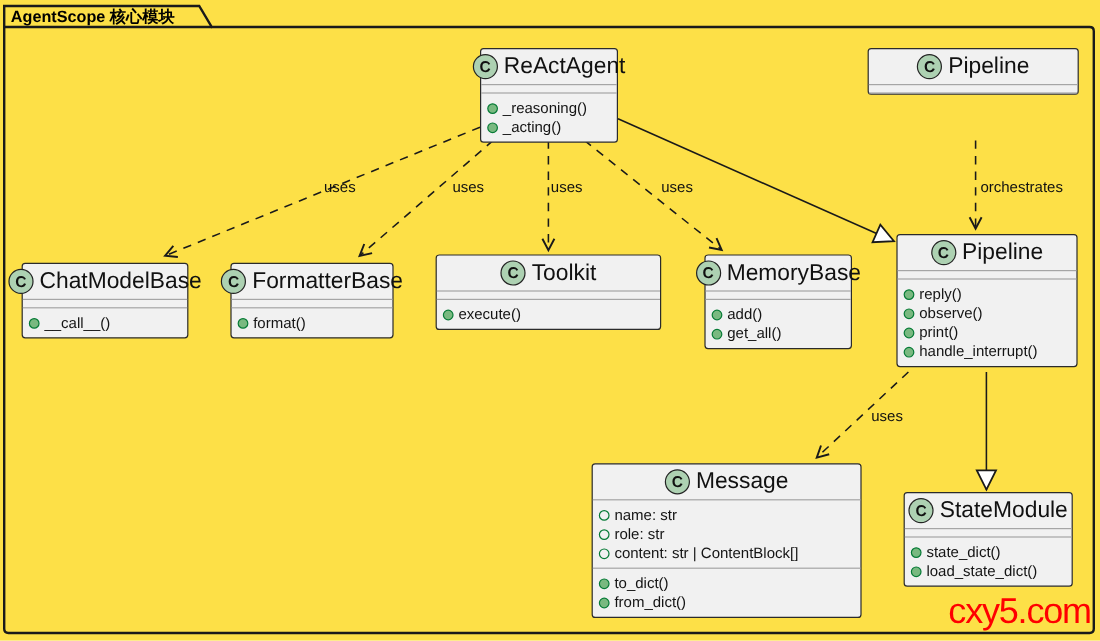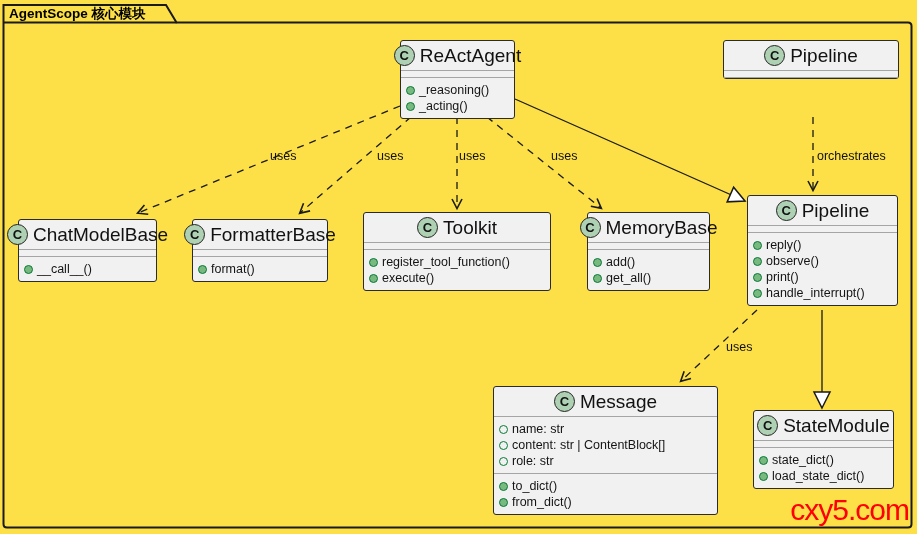"register_tool_function()" div.m { html: <div> <span></span> <span>register_tool_function()</span> </div> -> none }
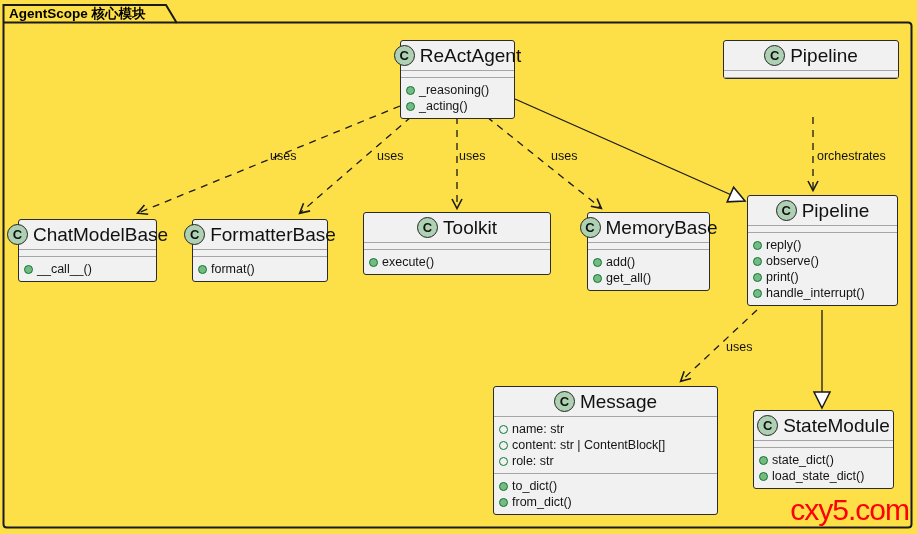"content: str | ContentBlock[]" div.m { order: before "role: str" -> after "role: str" }
